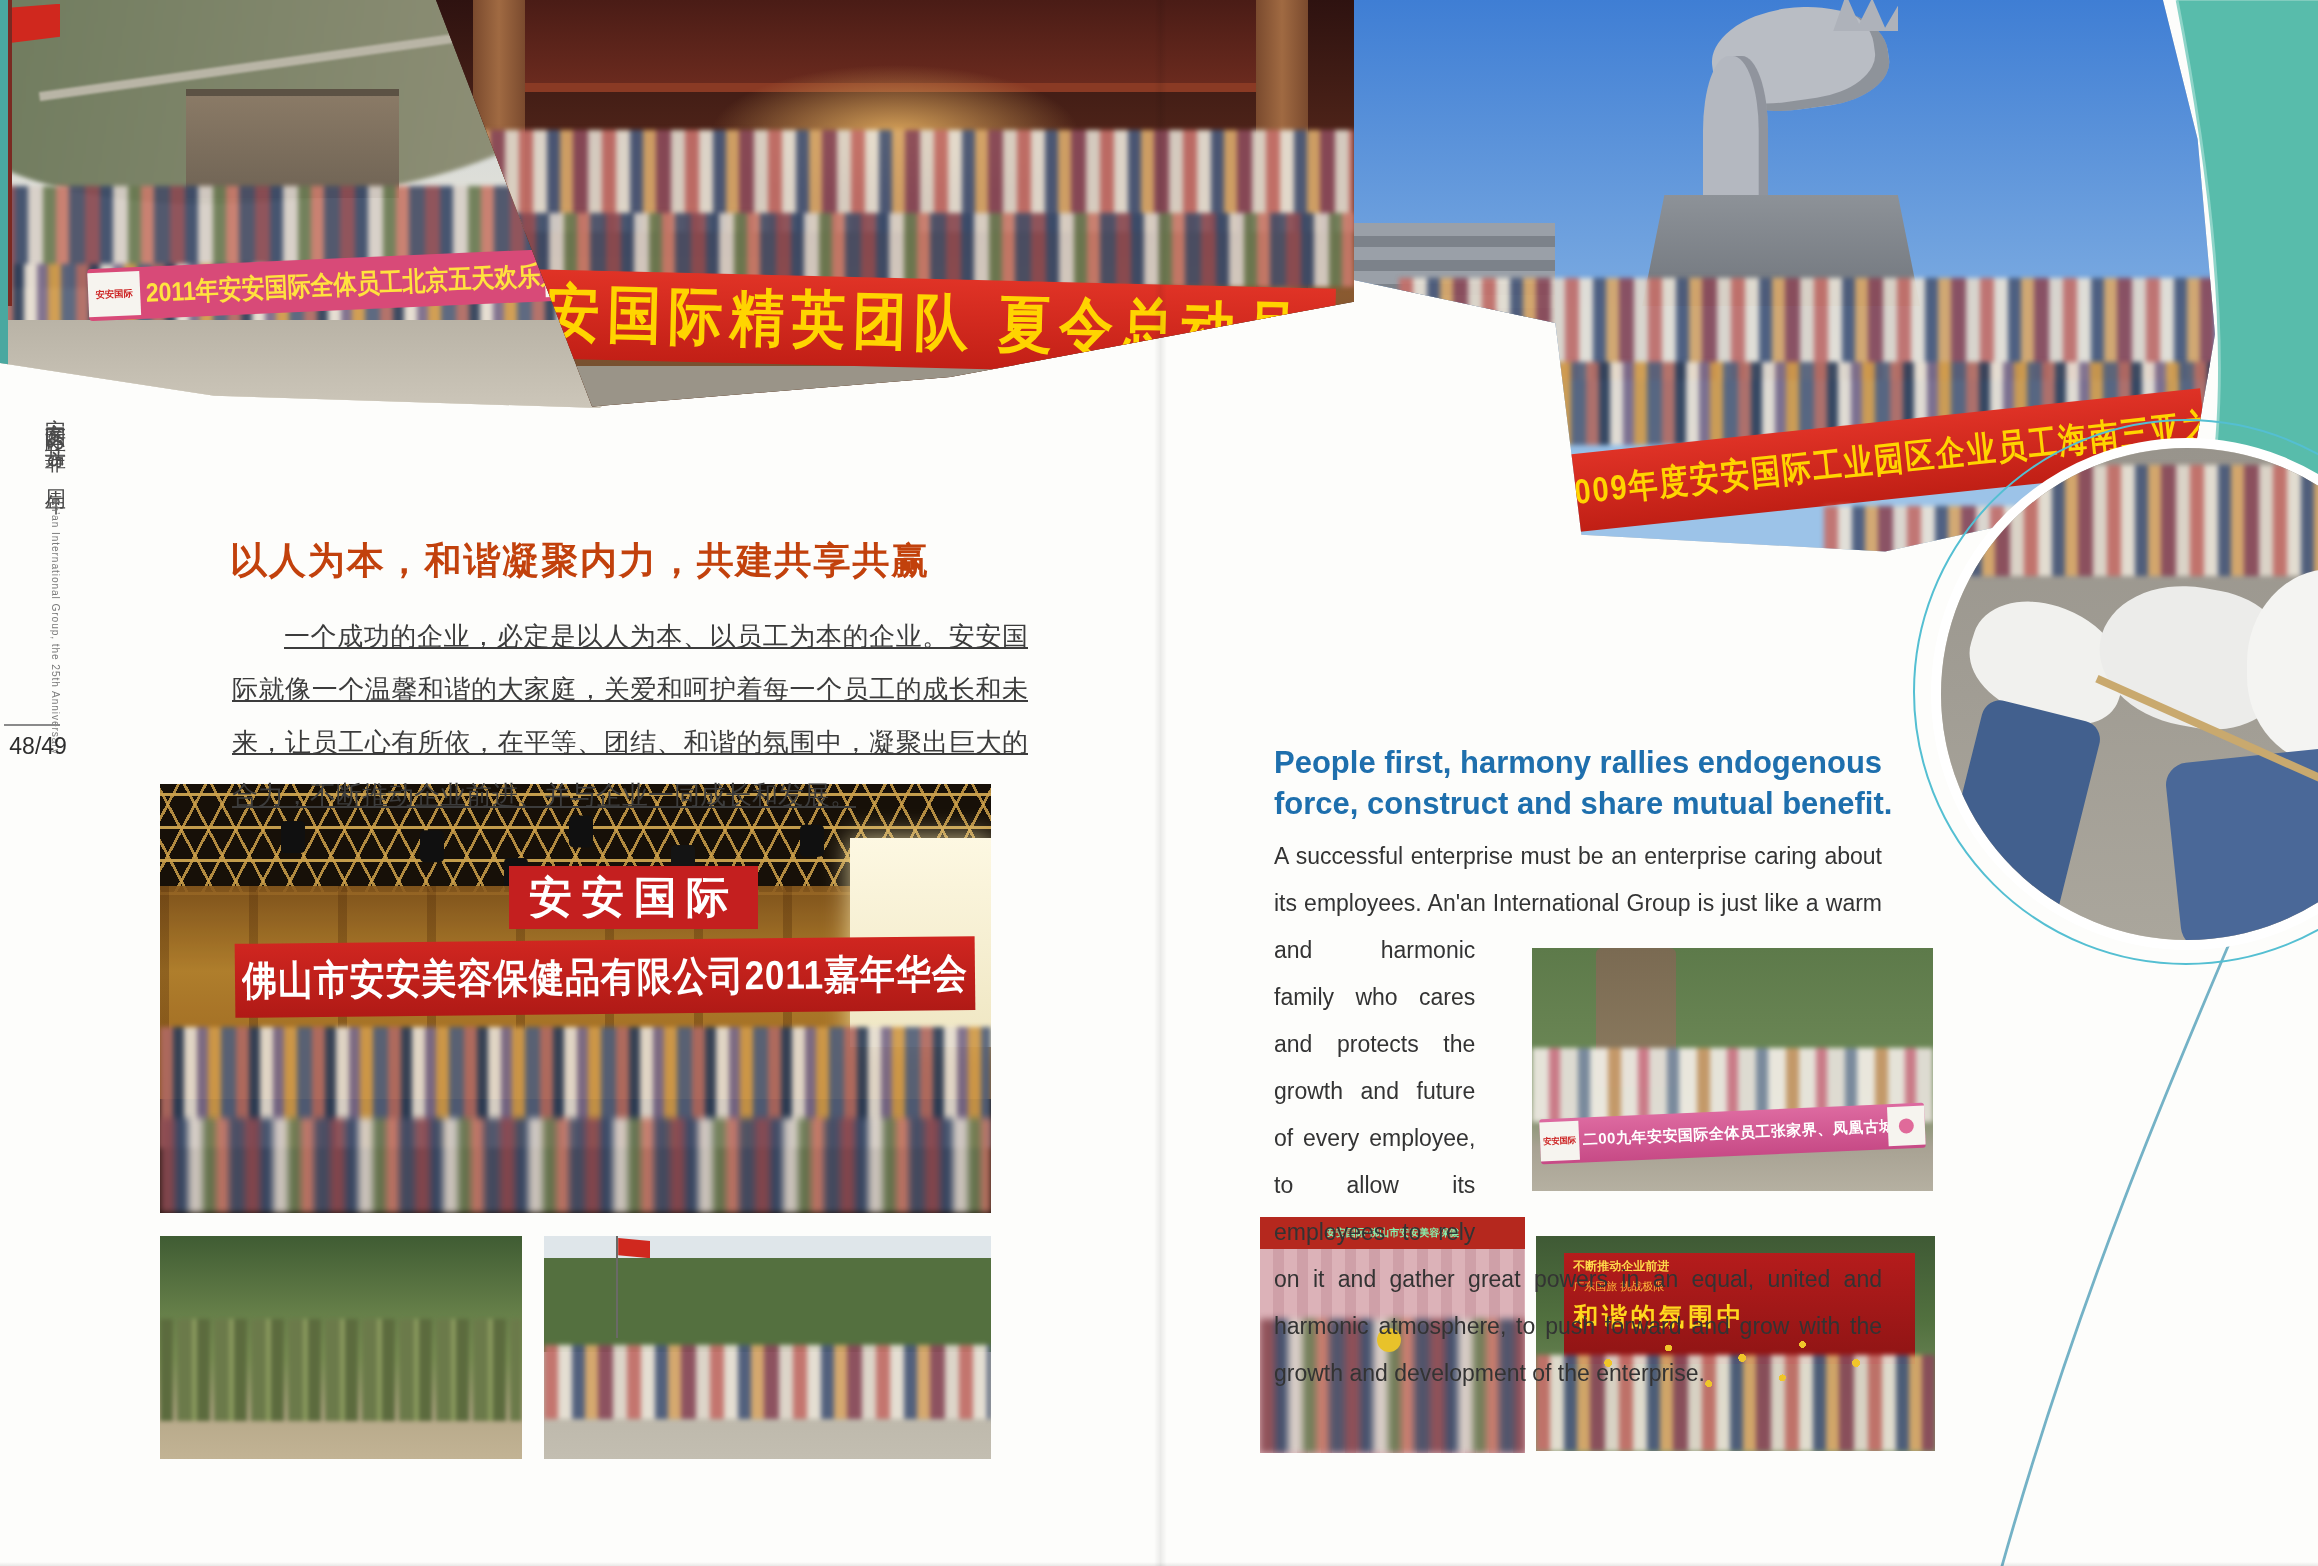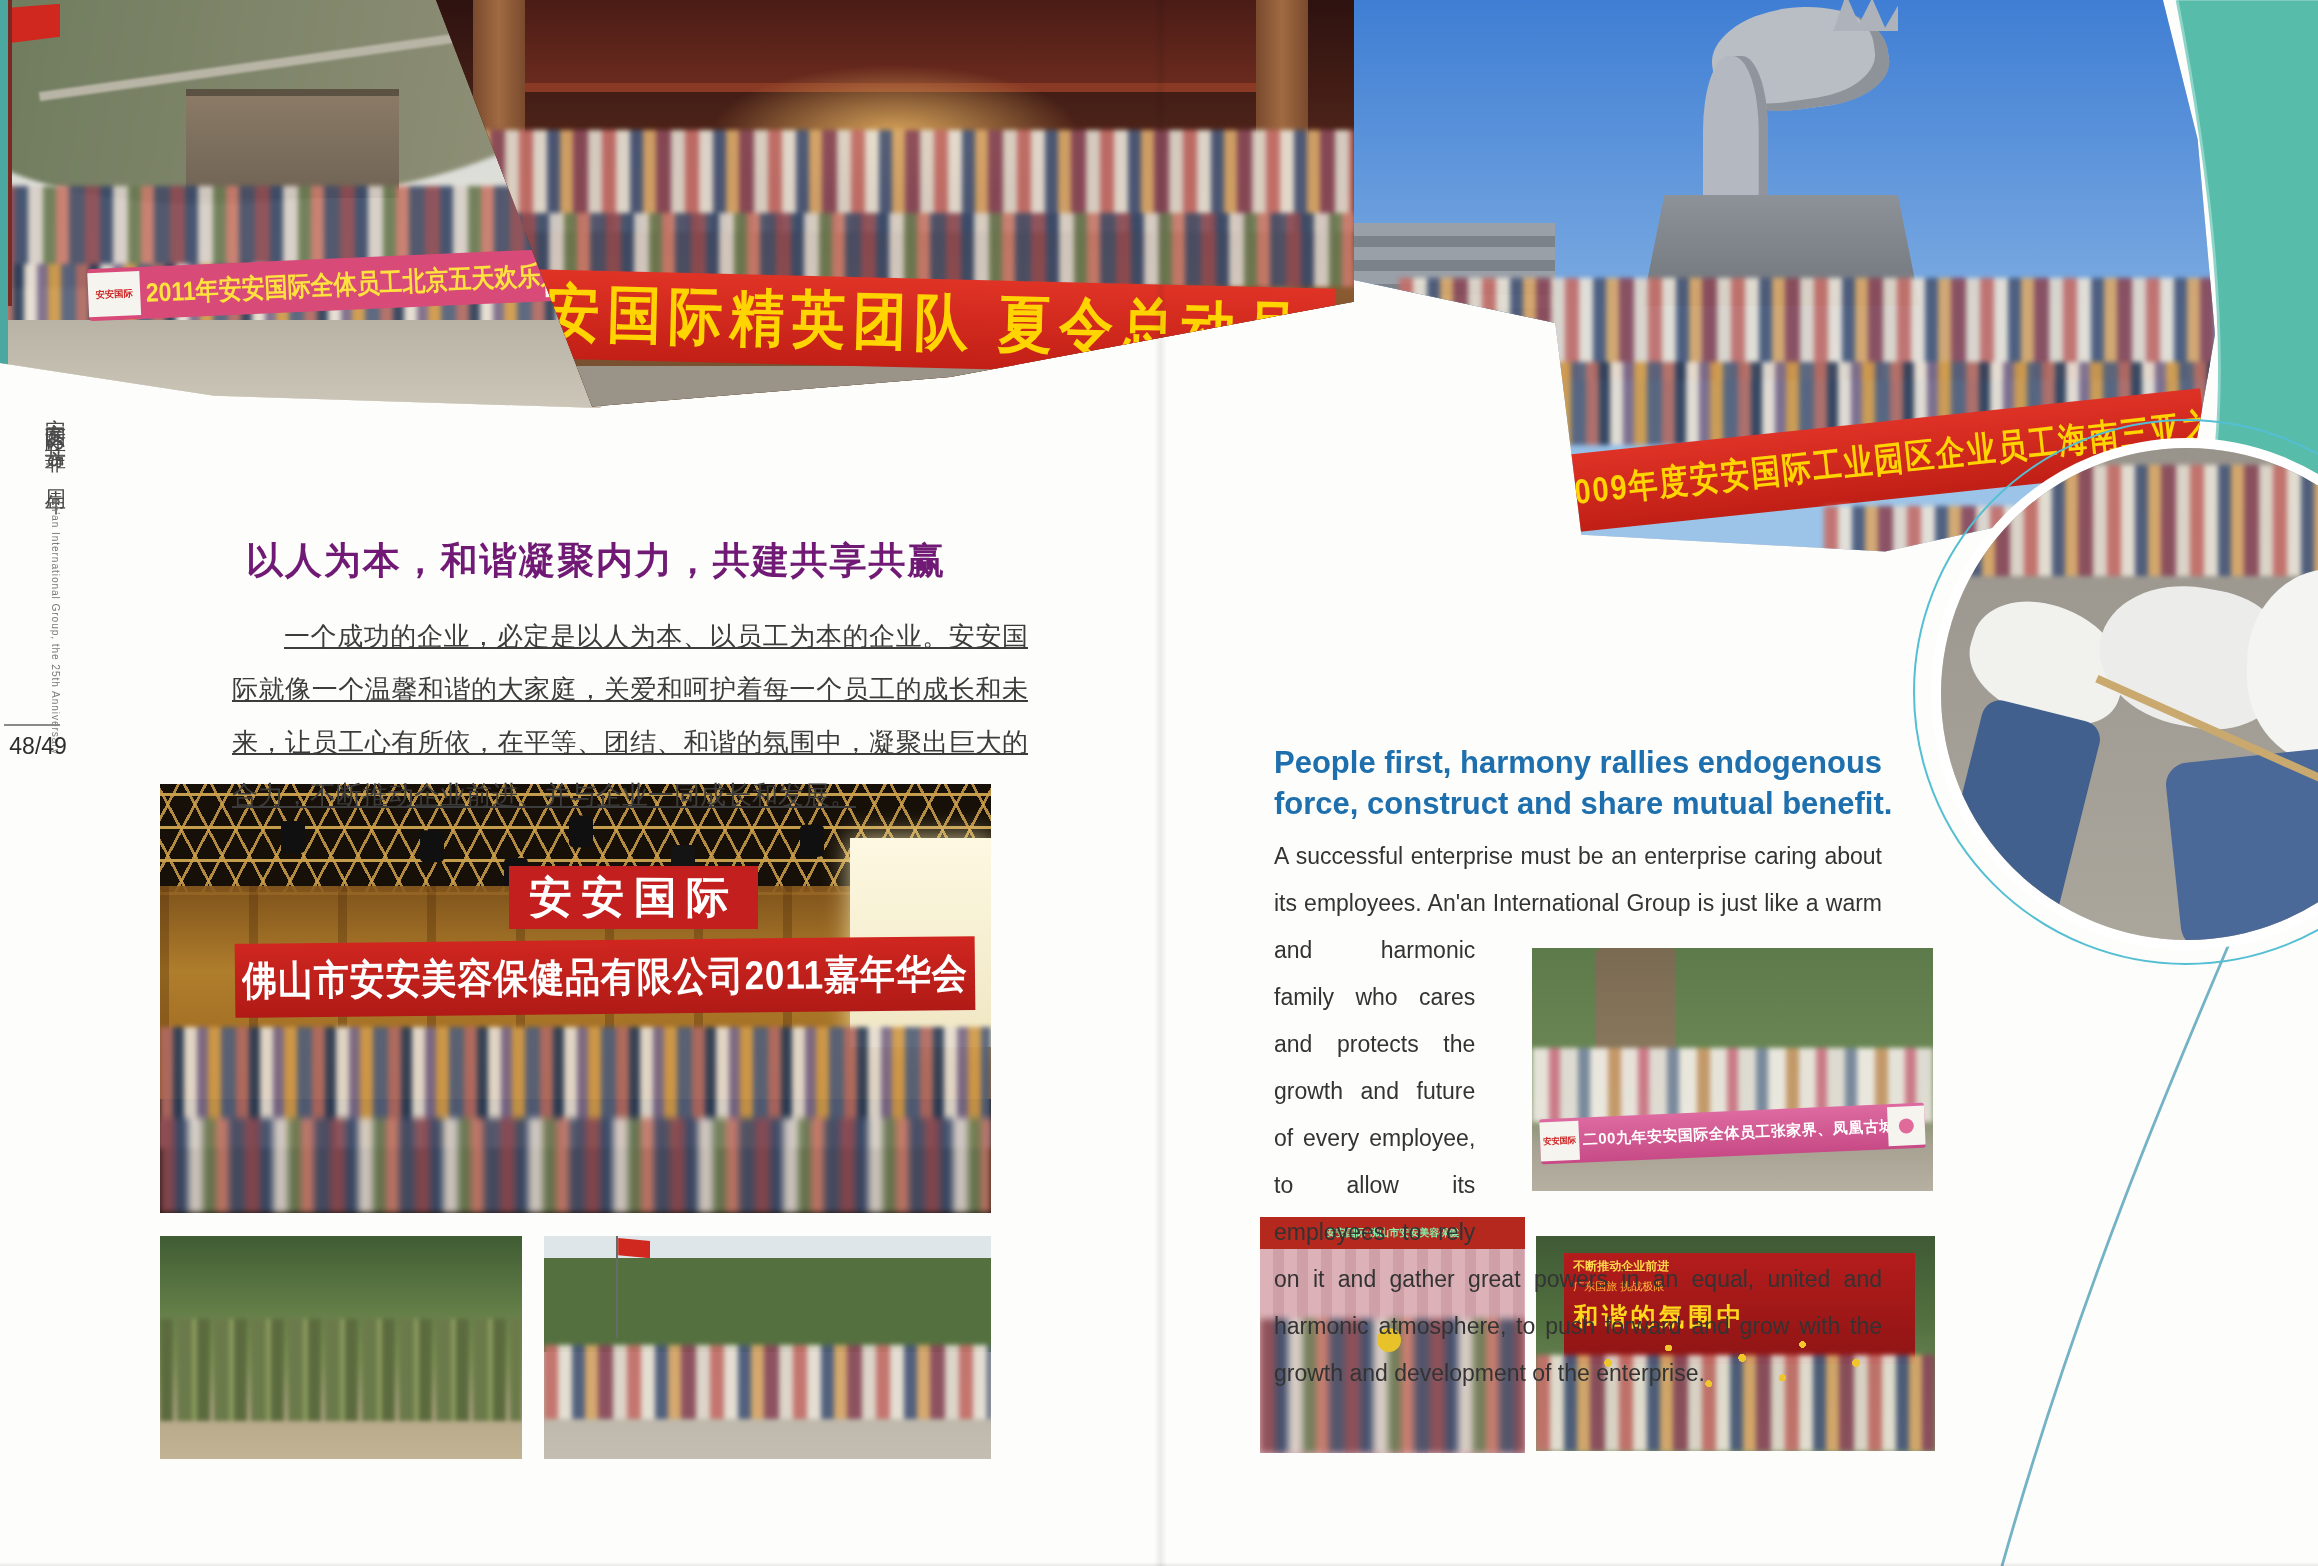"以人为本，和谐凝聚内力，共建共享共赢" div.abs { color: #701a75 -> #c2410c; margin-left: 16px -> none }
